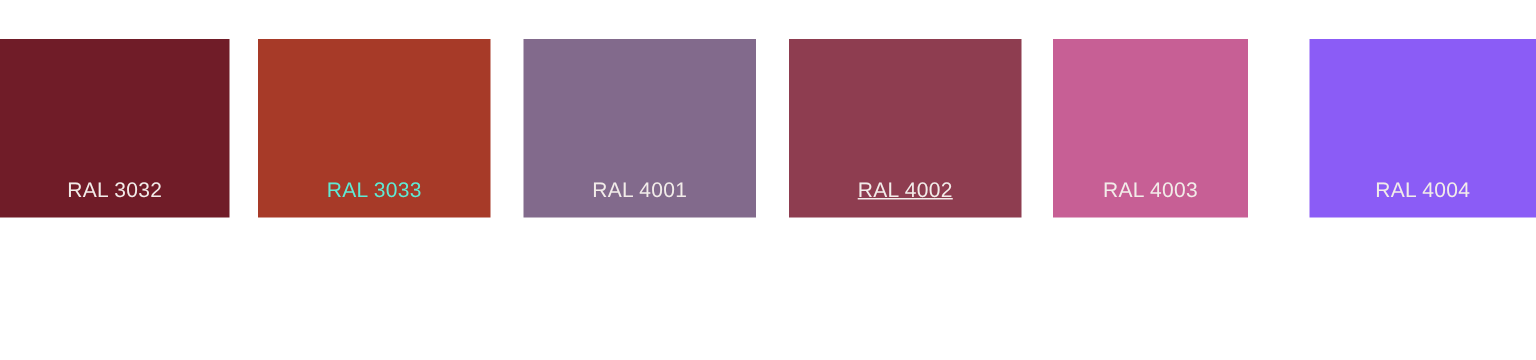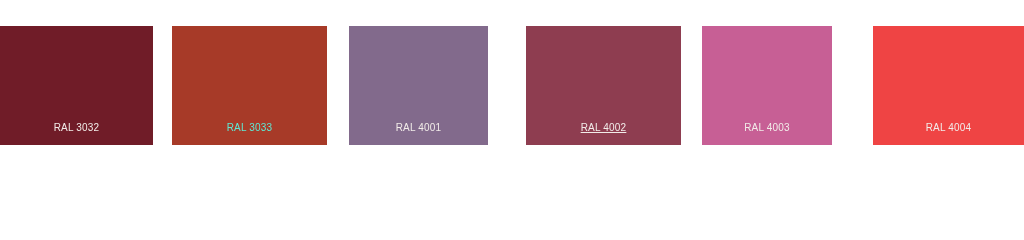"RAL 3032" .swatch-label { font-size: 10px -> 14px }
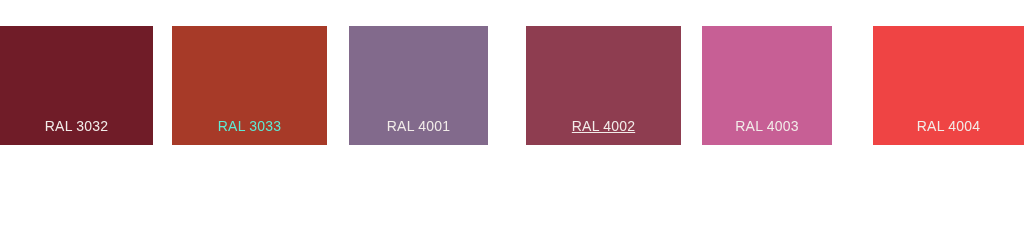"RAL 4001" .sw-2 { width: 139px -> 155px }
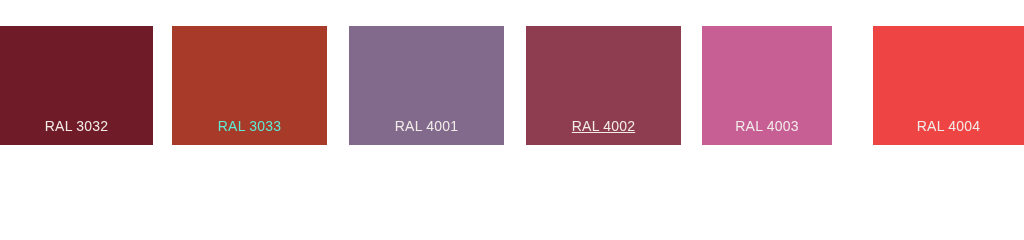"RAL 4004" div.swatch { background-color: #ef4444 -> #8b5cf6 }
